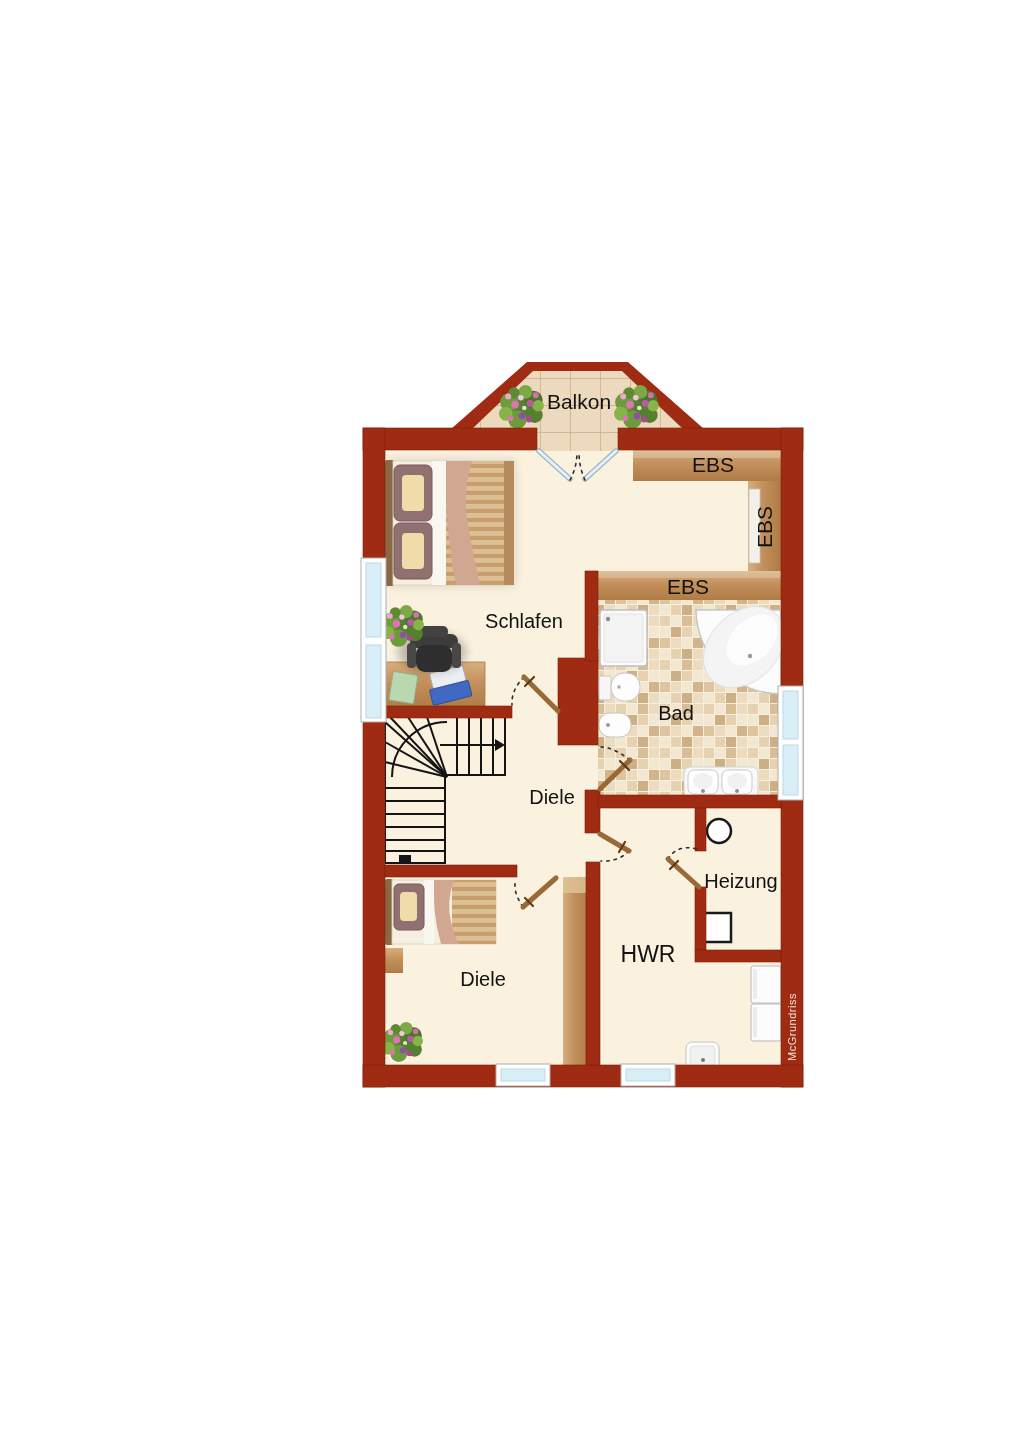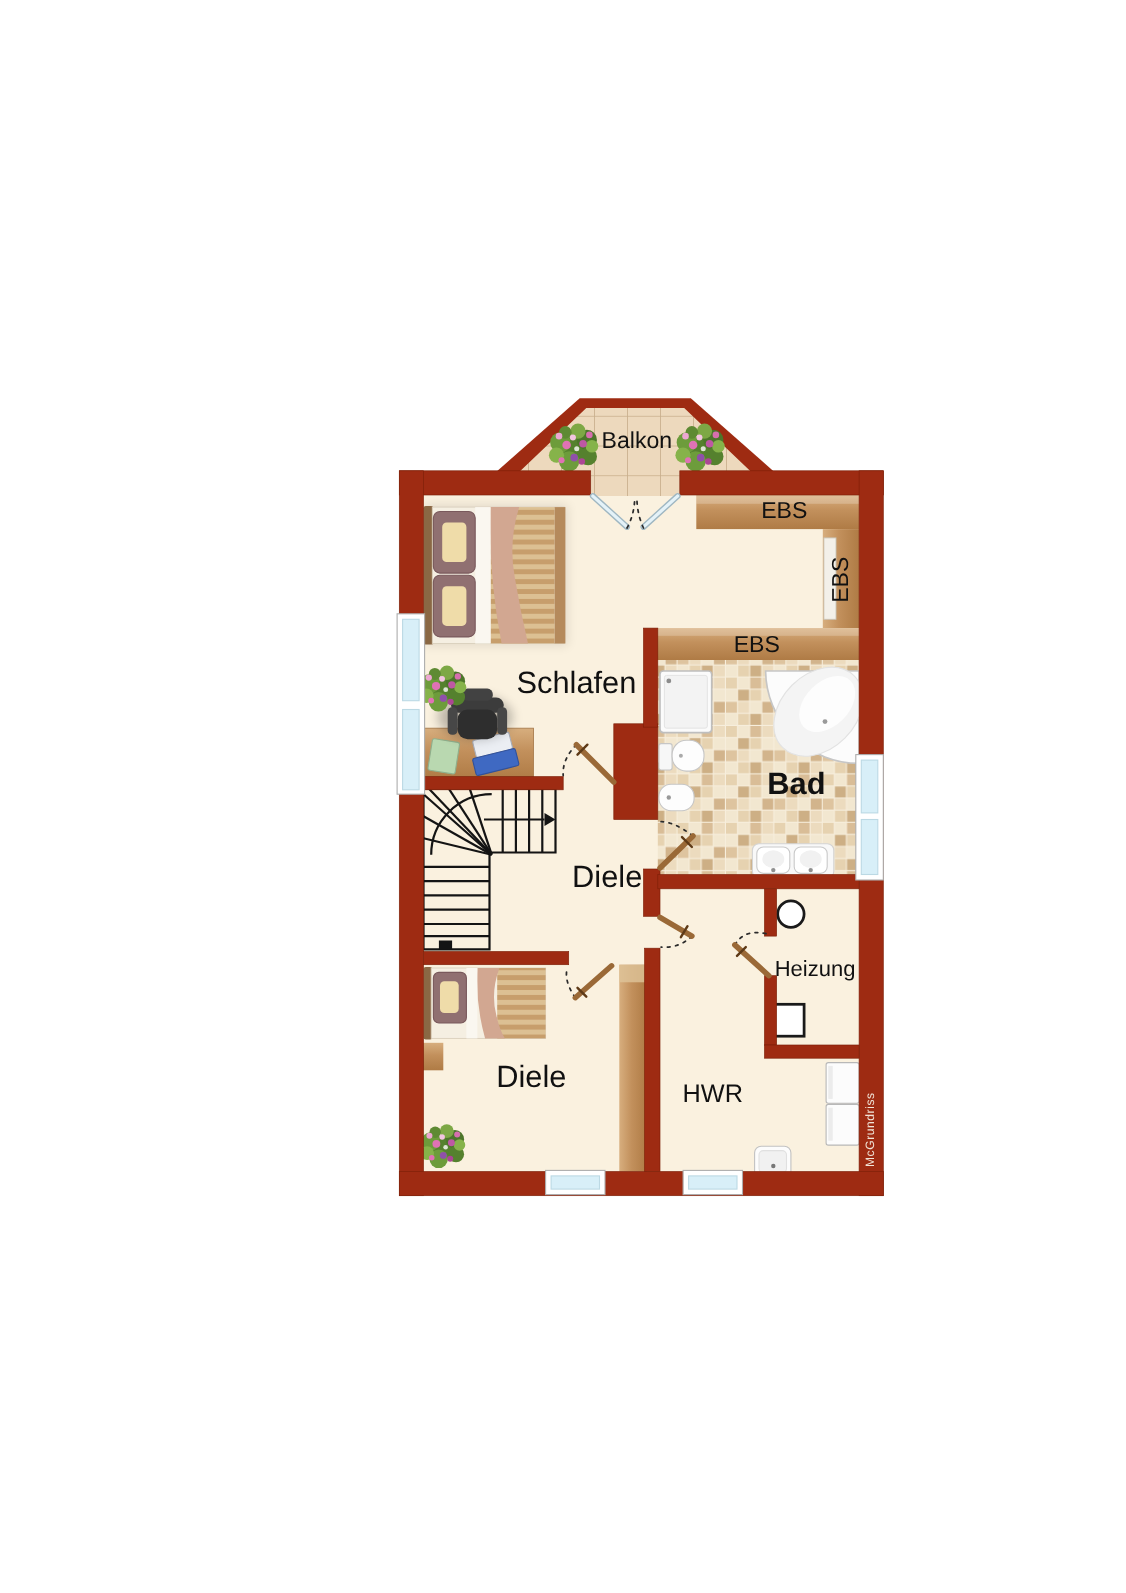"Schlafen" .s22 { font-size: 28px -> 20px }
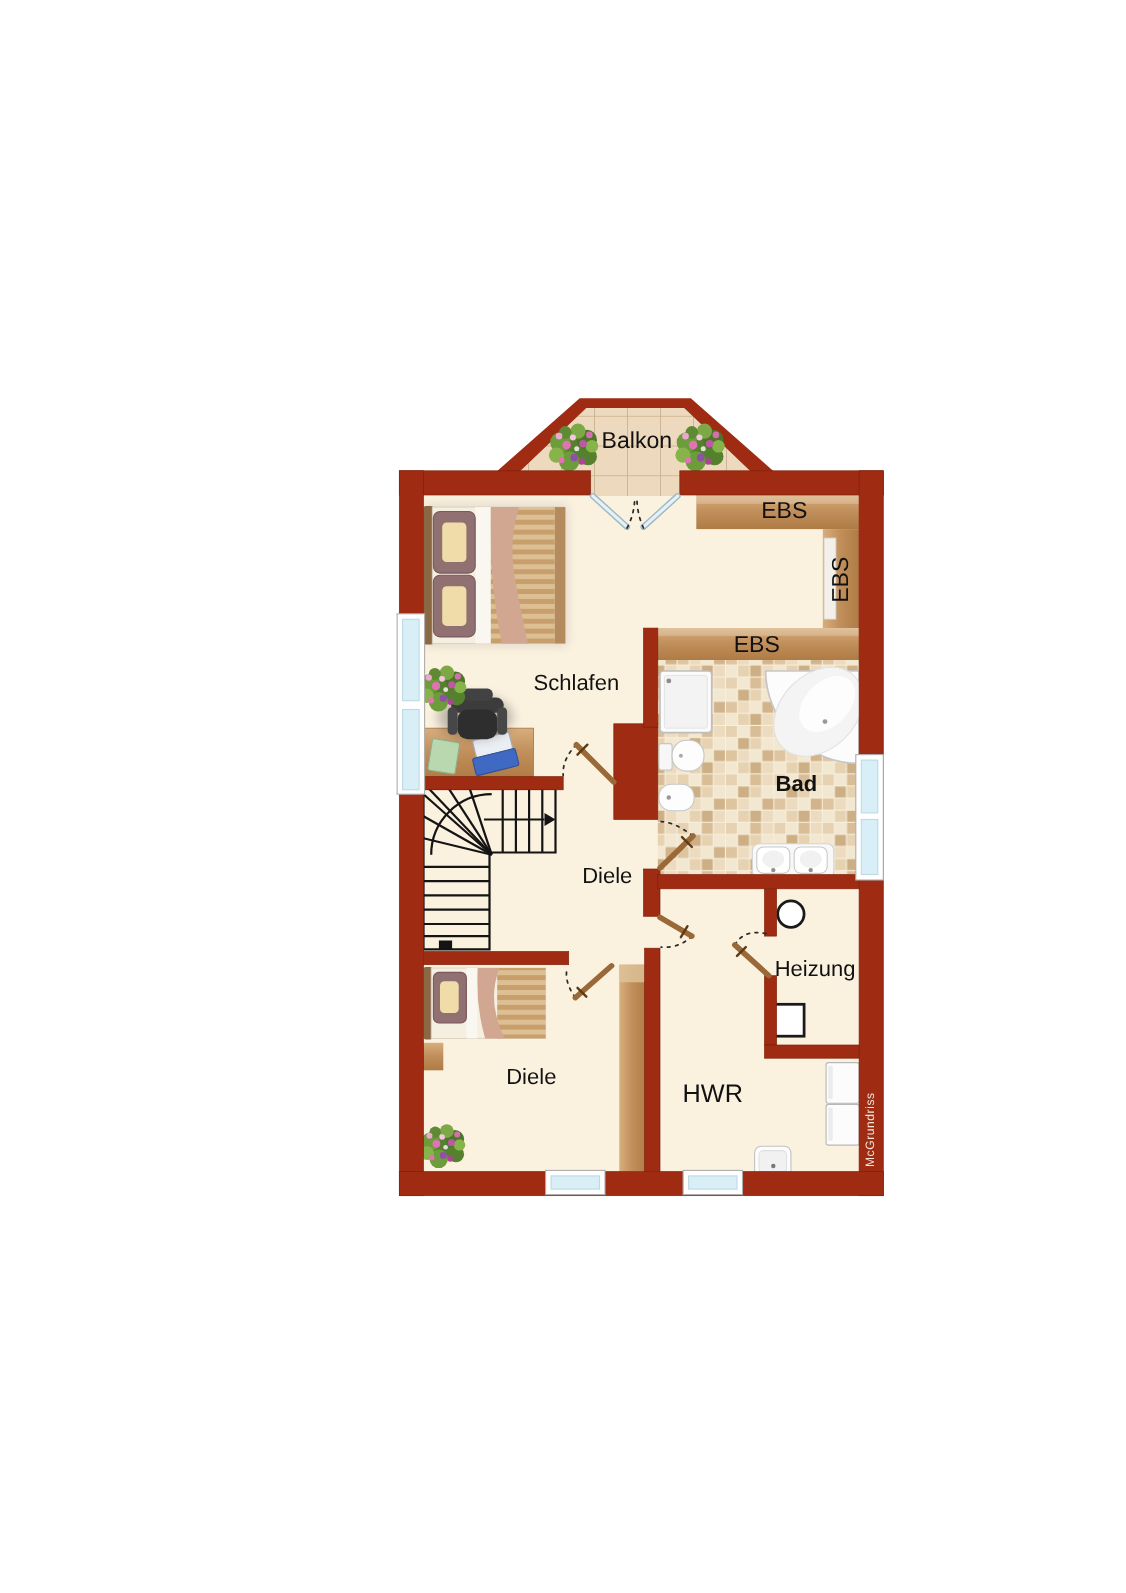"Bad" div.lbl { font-weight: bold -> none; left: 724px -> 676px }
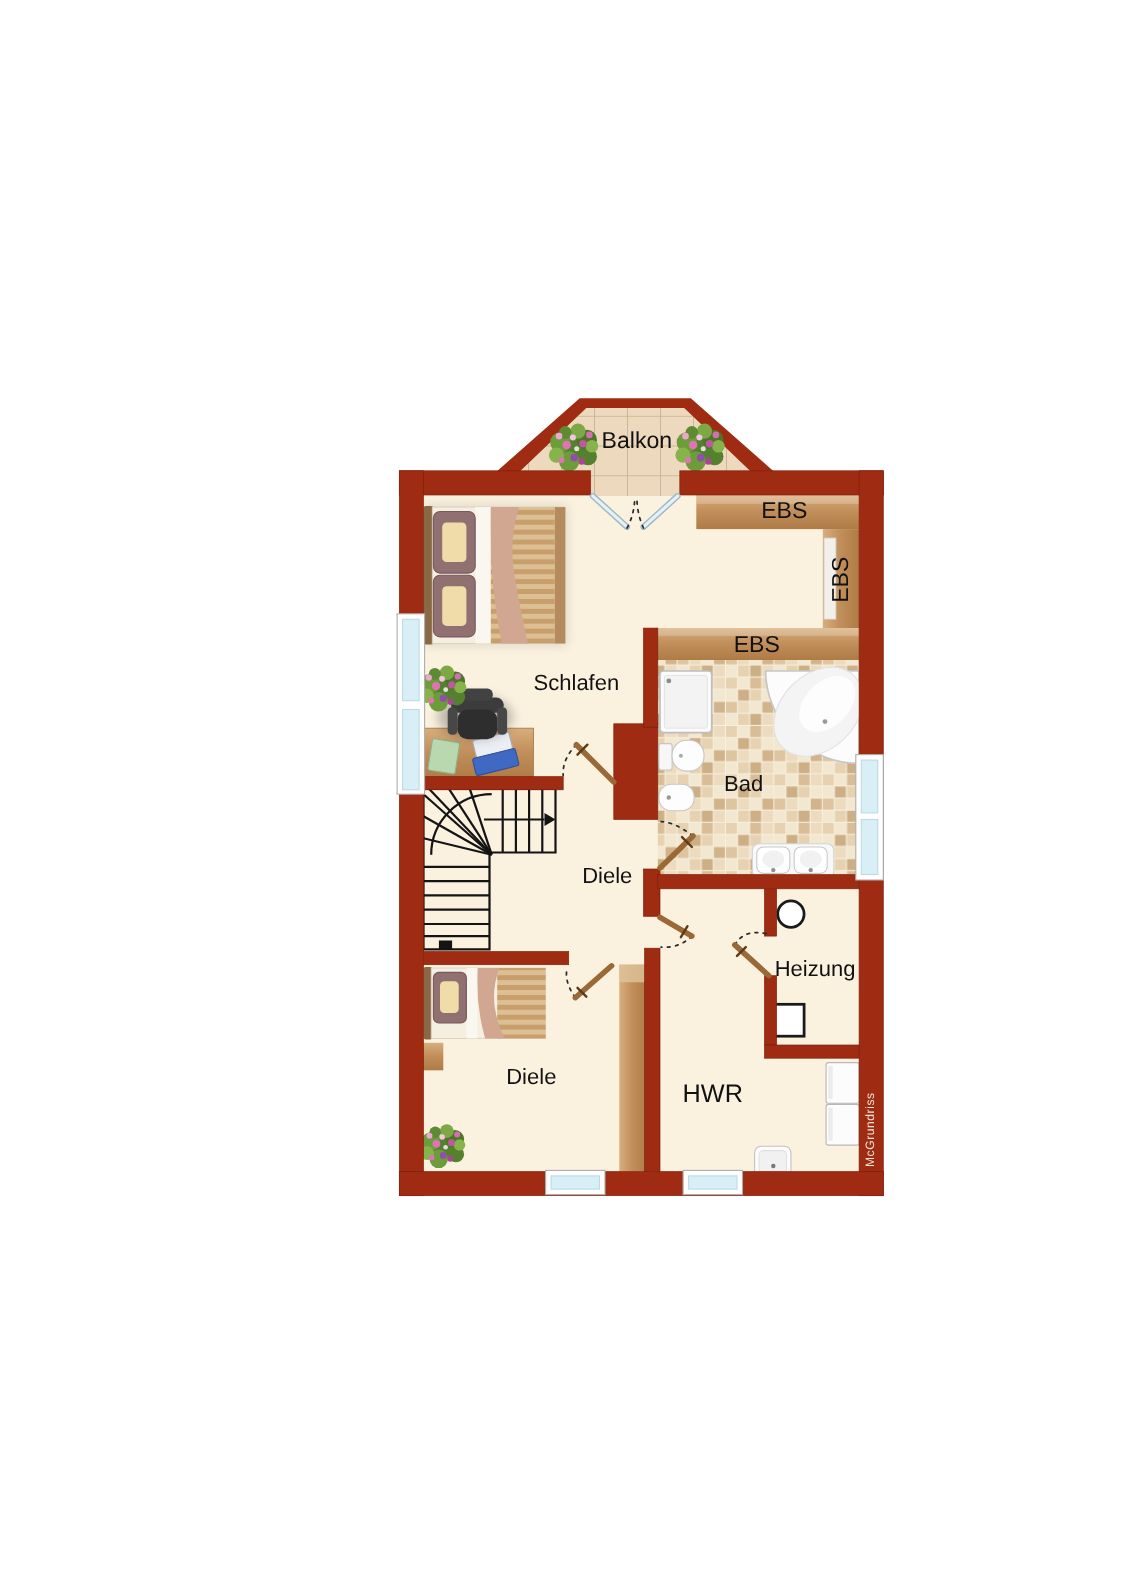"HWR" .s23 { margin-top: 40px -> none }
